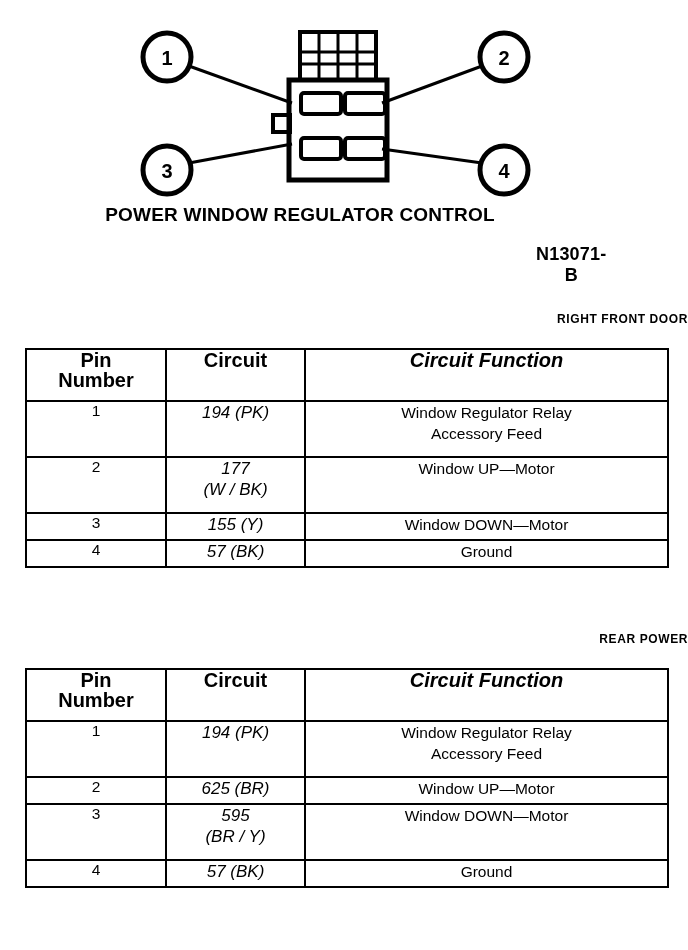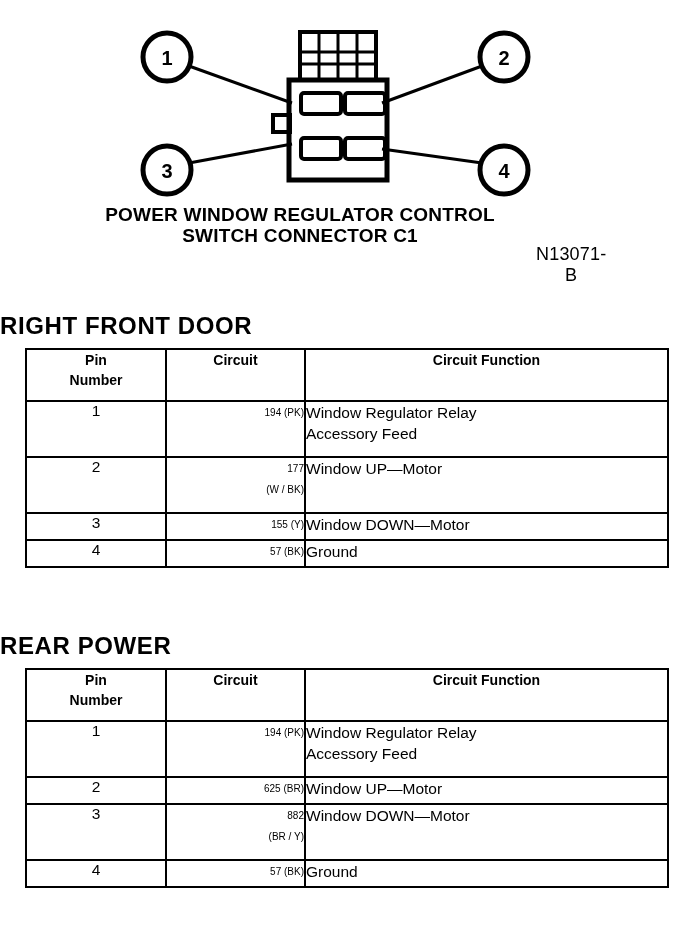"SWITCH CONNECTOR C1" div.caption-line { html: <div>SWITCH CONNECTOR C1</div> -> none }
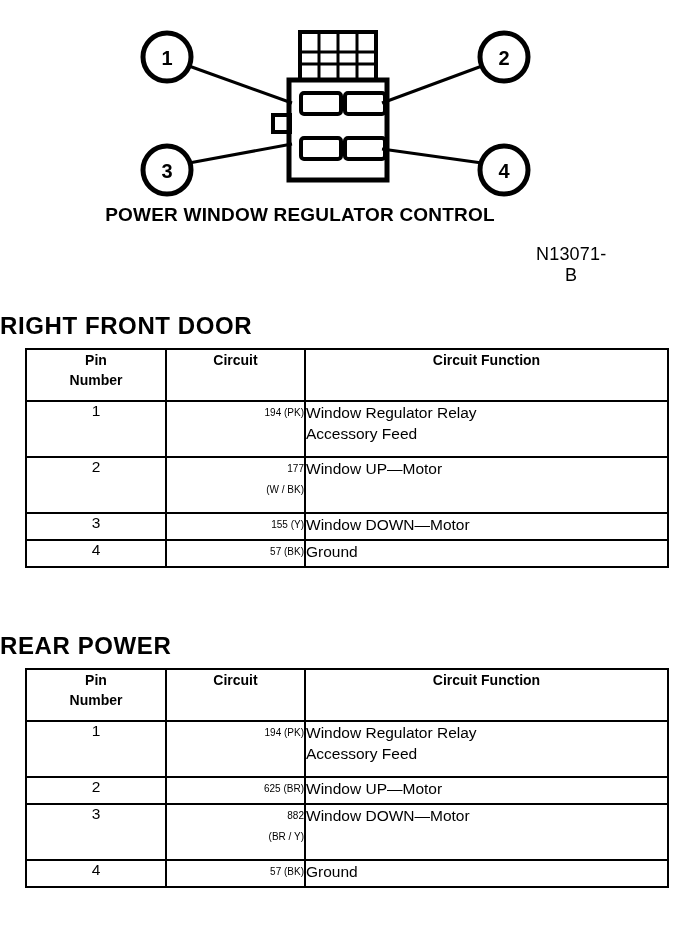"N13071-B" .ref-code { font-weight: normal -> bold }
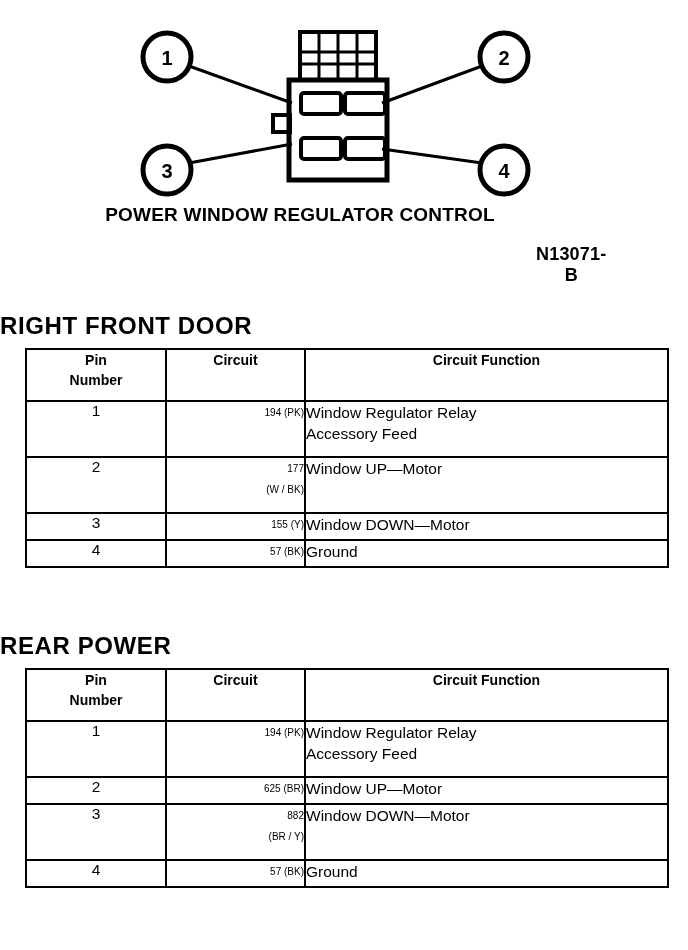"RIGHT FRONT DOOR" .section-heading { font-size: 24px -> 12px; text-align: left -> right }
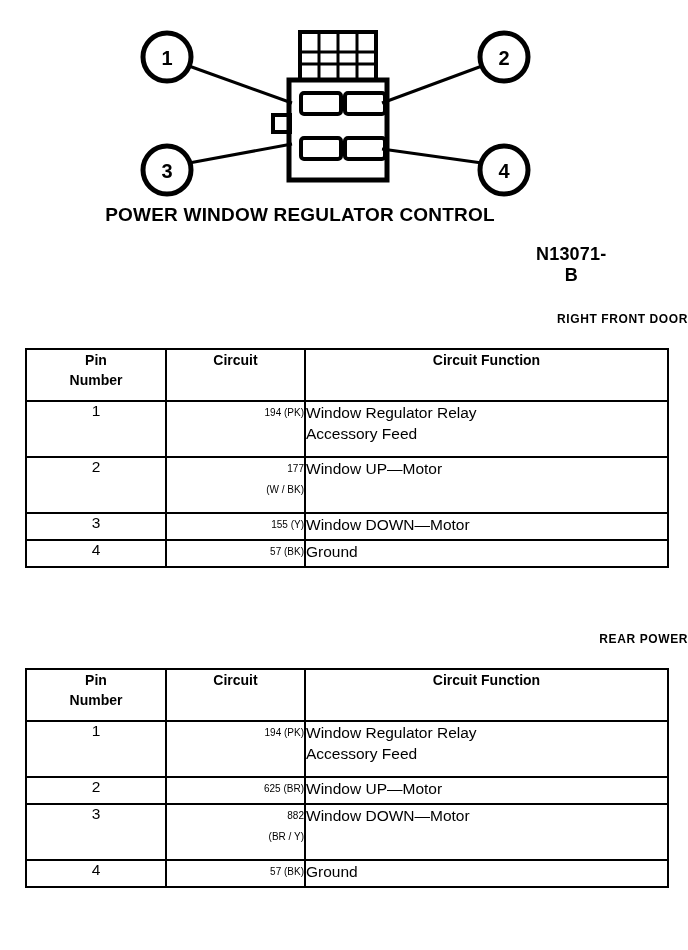"Pin" .hdr { font-size: 14px -> 20px }
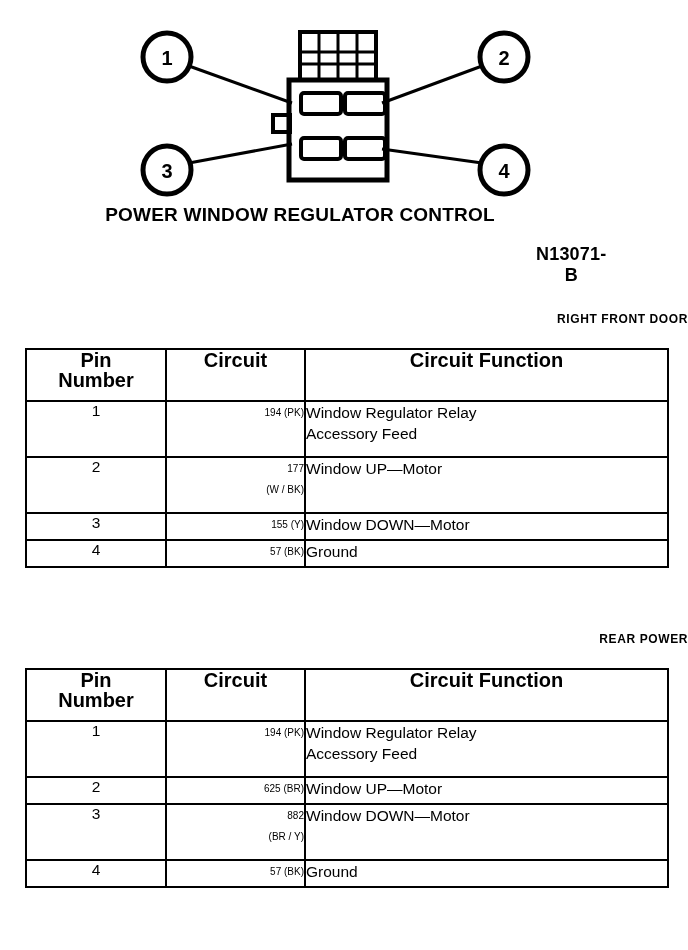"Circuit Function" .col-function { font-style: none -> italic }
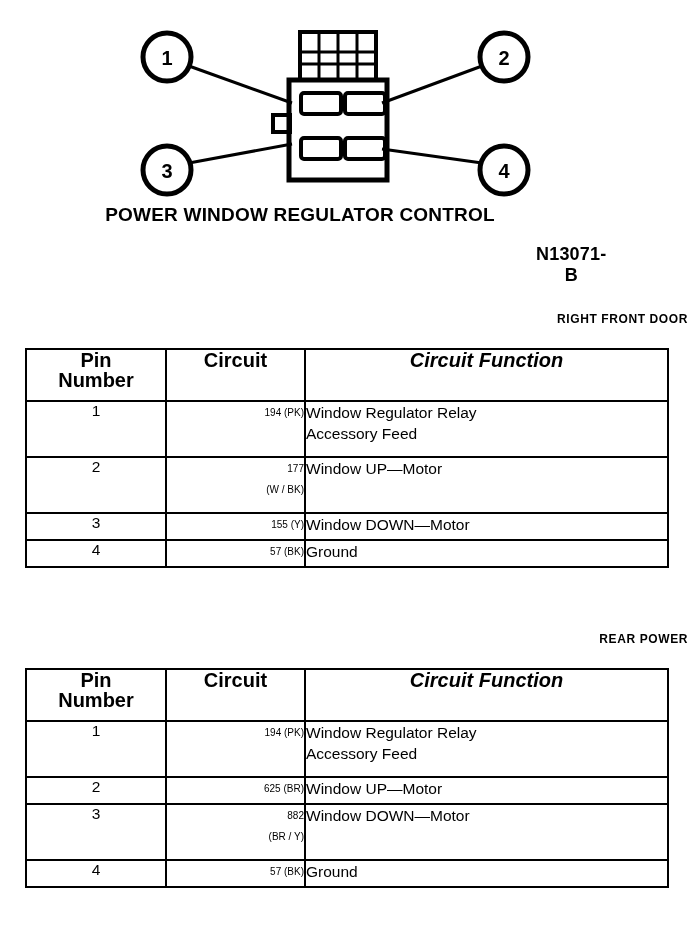"194 (PK)" .cell-circuit { font-size: 10px -> 17px; font-style: none -> italic; text-align: right -> center }
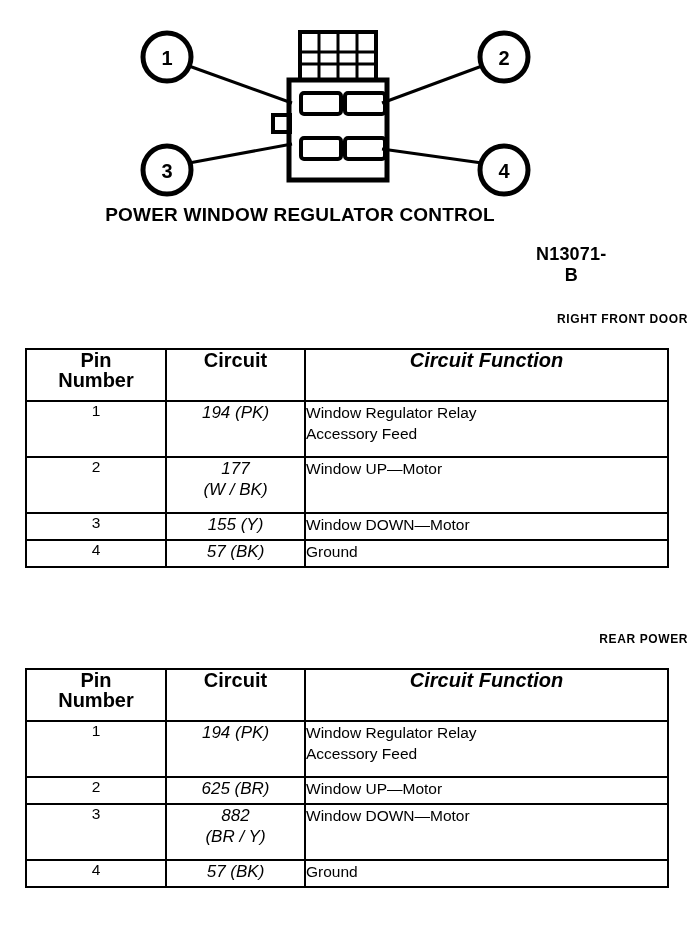"Window Regulator Relay" .cell-func { text-align: left -> center }
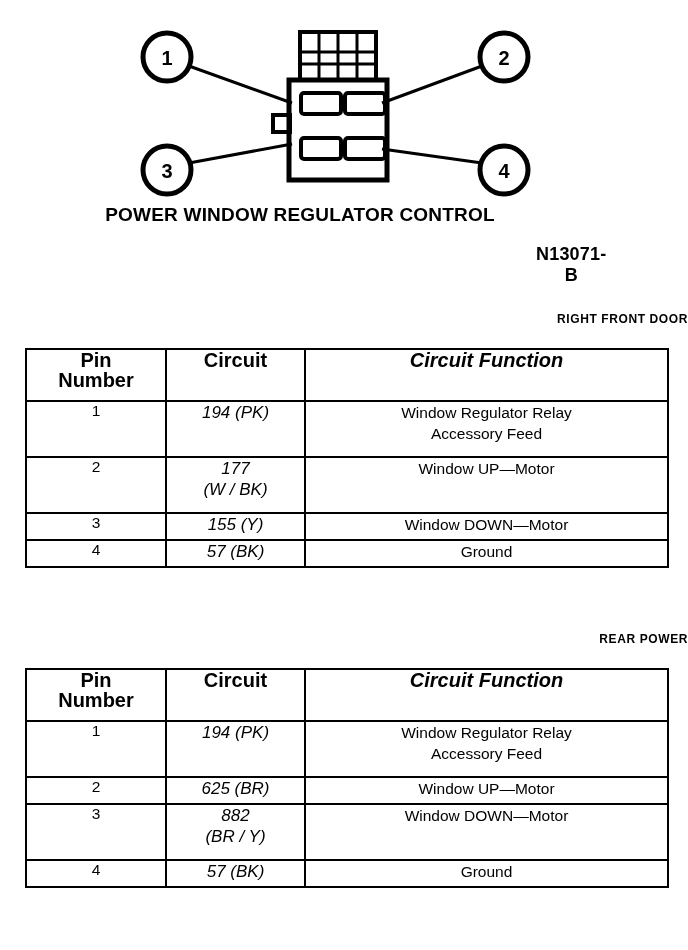"882" div { text: 882 -> 595 }
